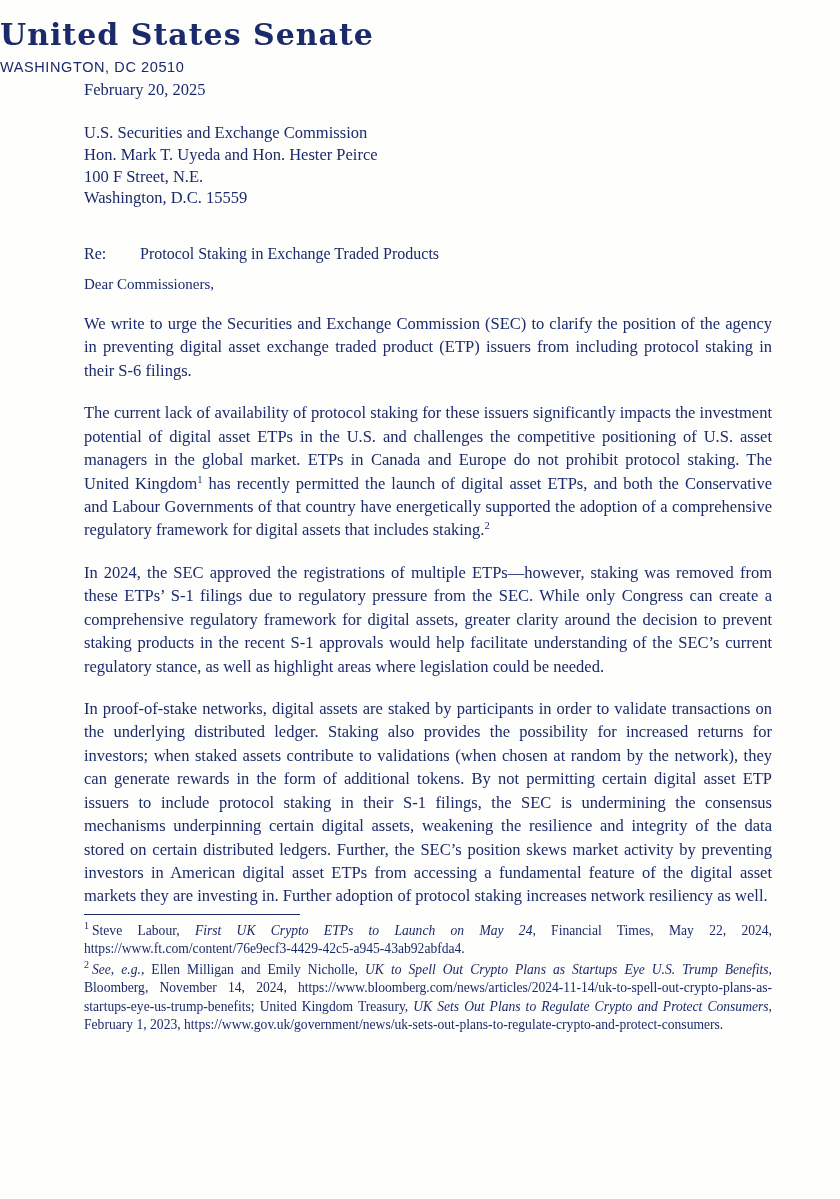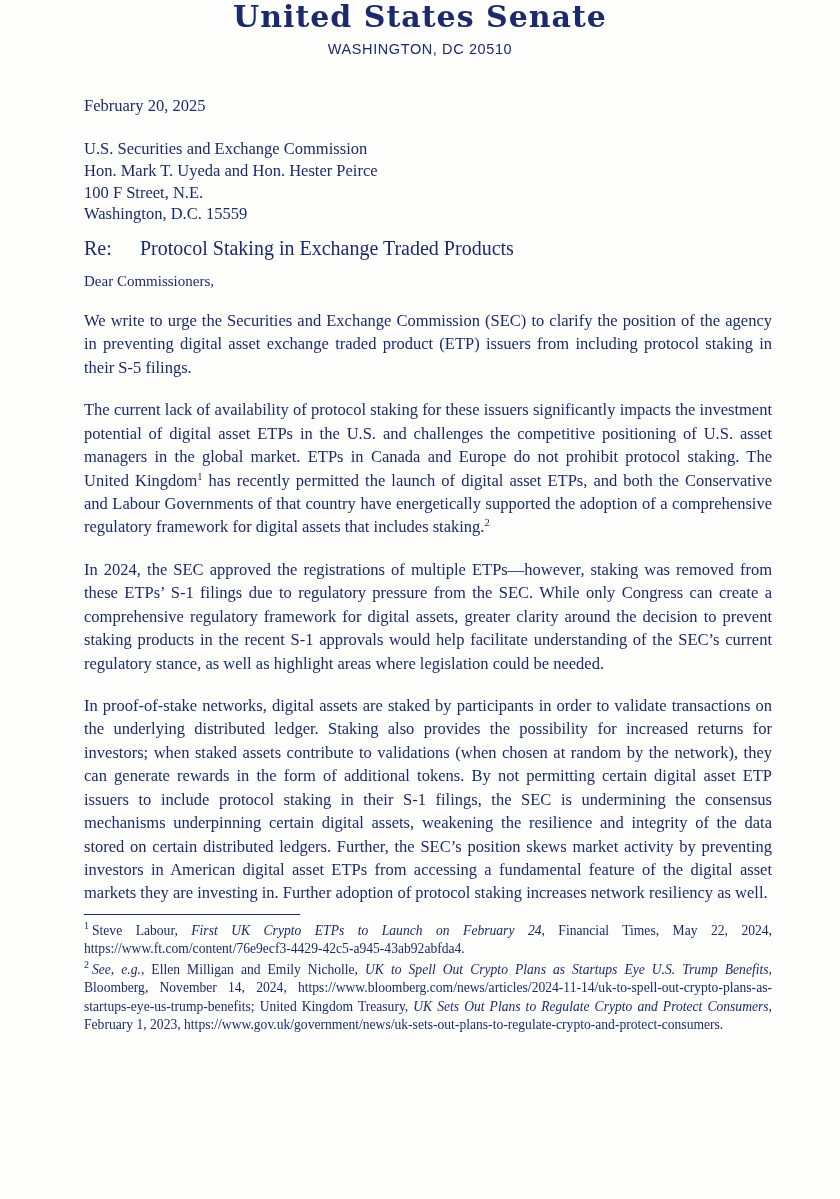"United States Senate" .letterhead { padding-top: none -> 18px; text-align: center -> left }
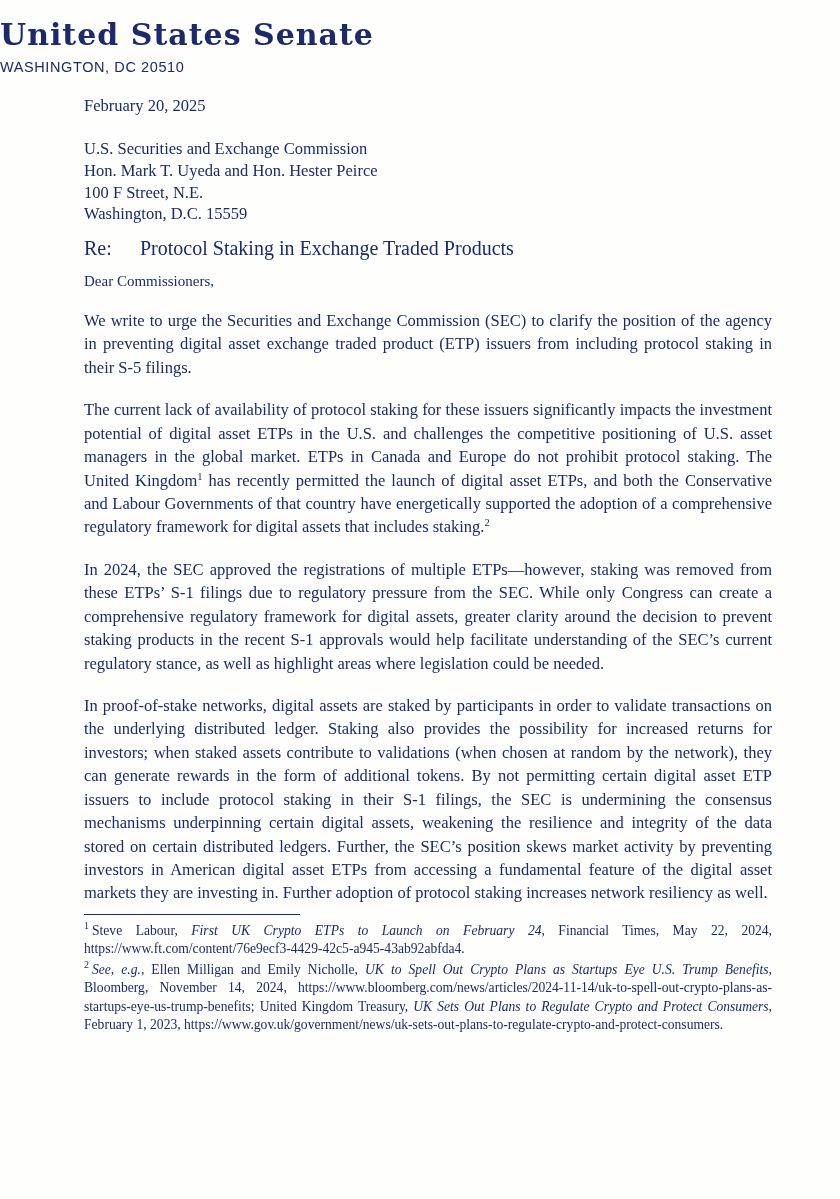"February 20, 2025" .body-wrap { top: 96px -> 80px }
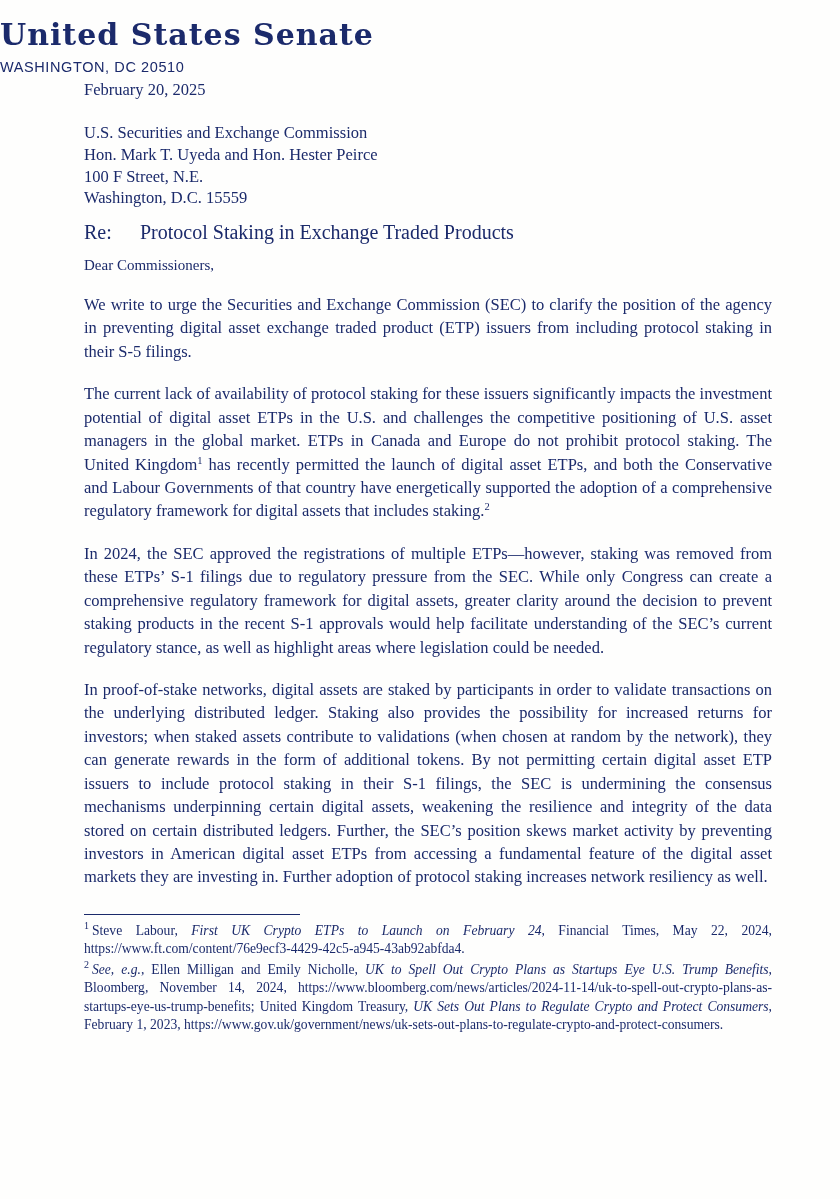"Re:" .re-block { font-size: 20px -> 16px; margin-top: 12px -> 36px }
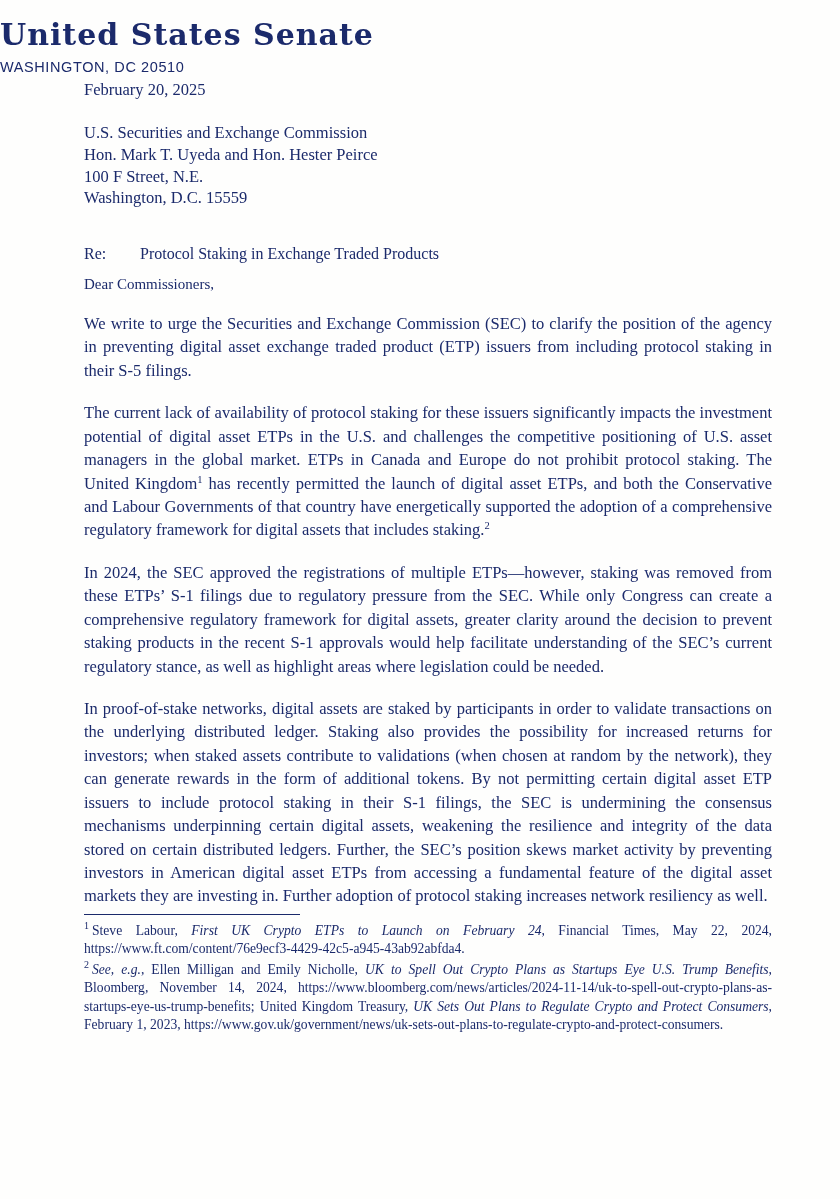"We write to urge the" p.para { text: S-5 -> S-6 }
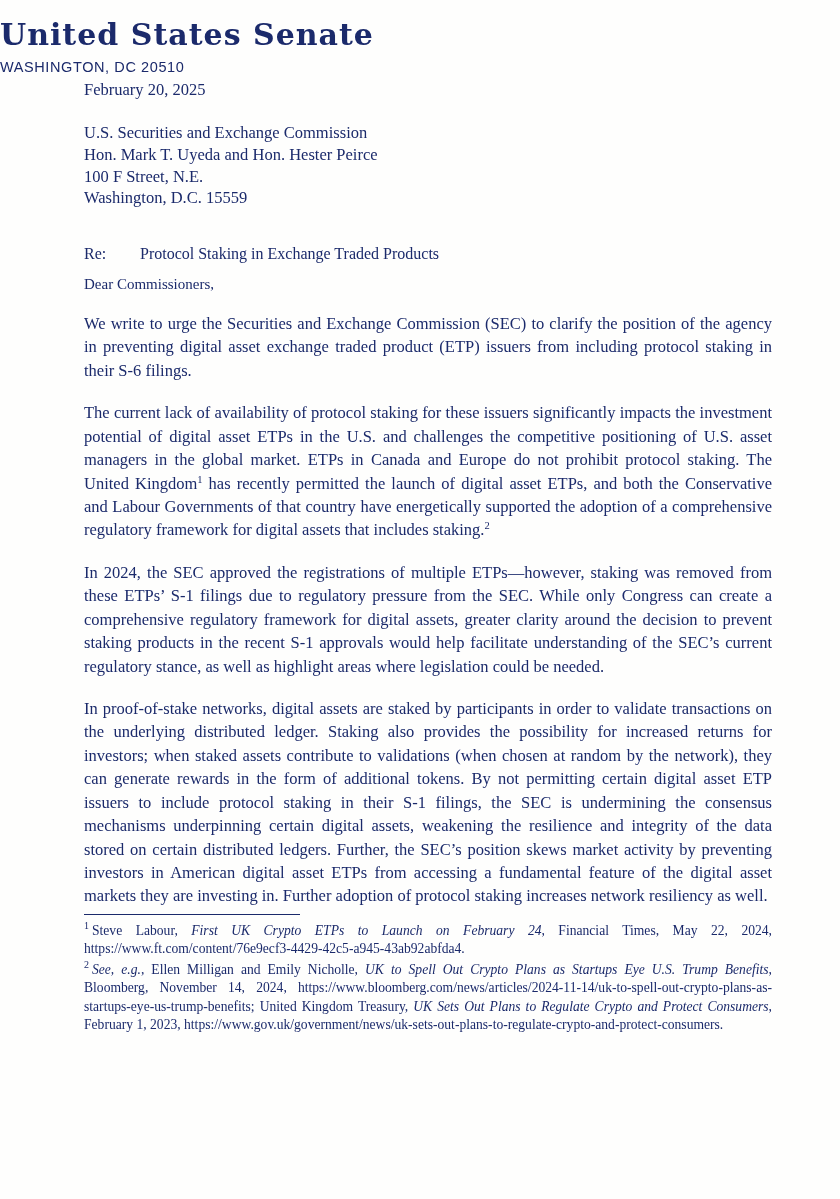"First UK Crypto ETPs to" span.it { text: February -> May }
